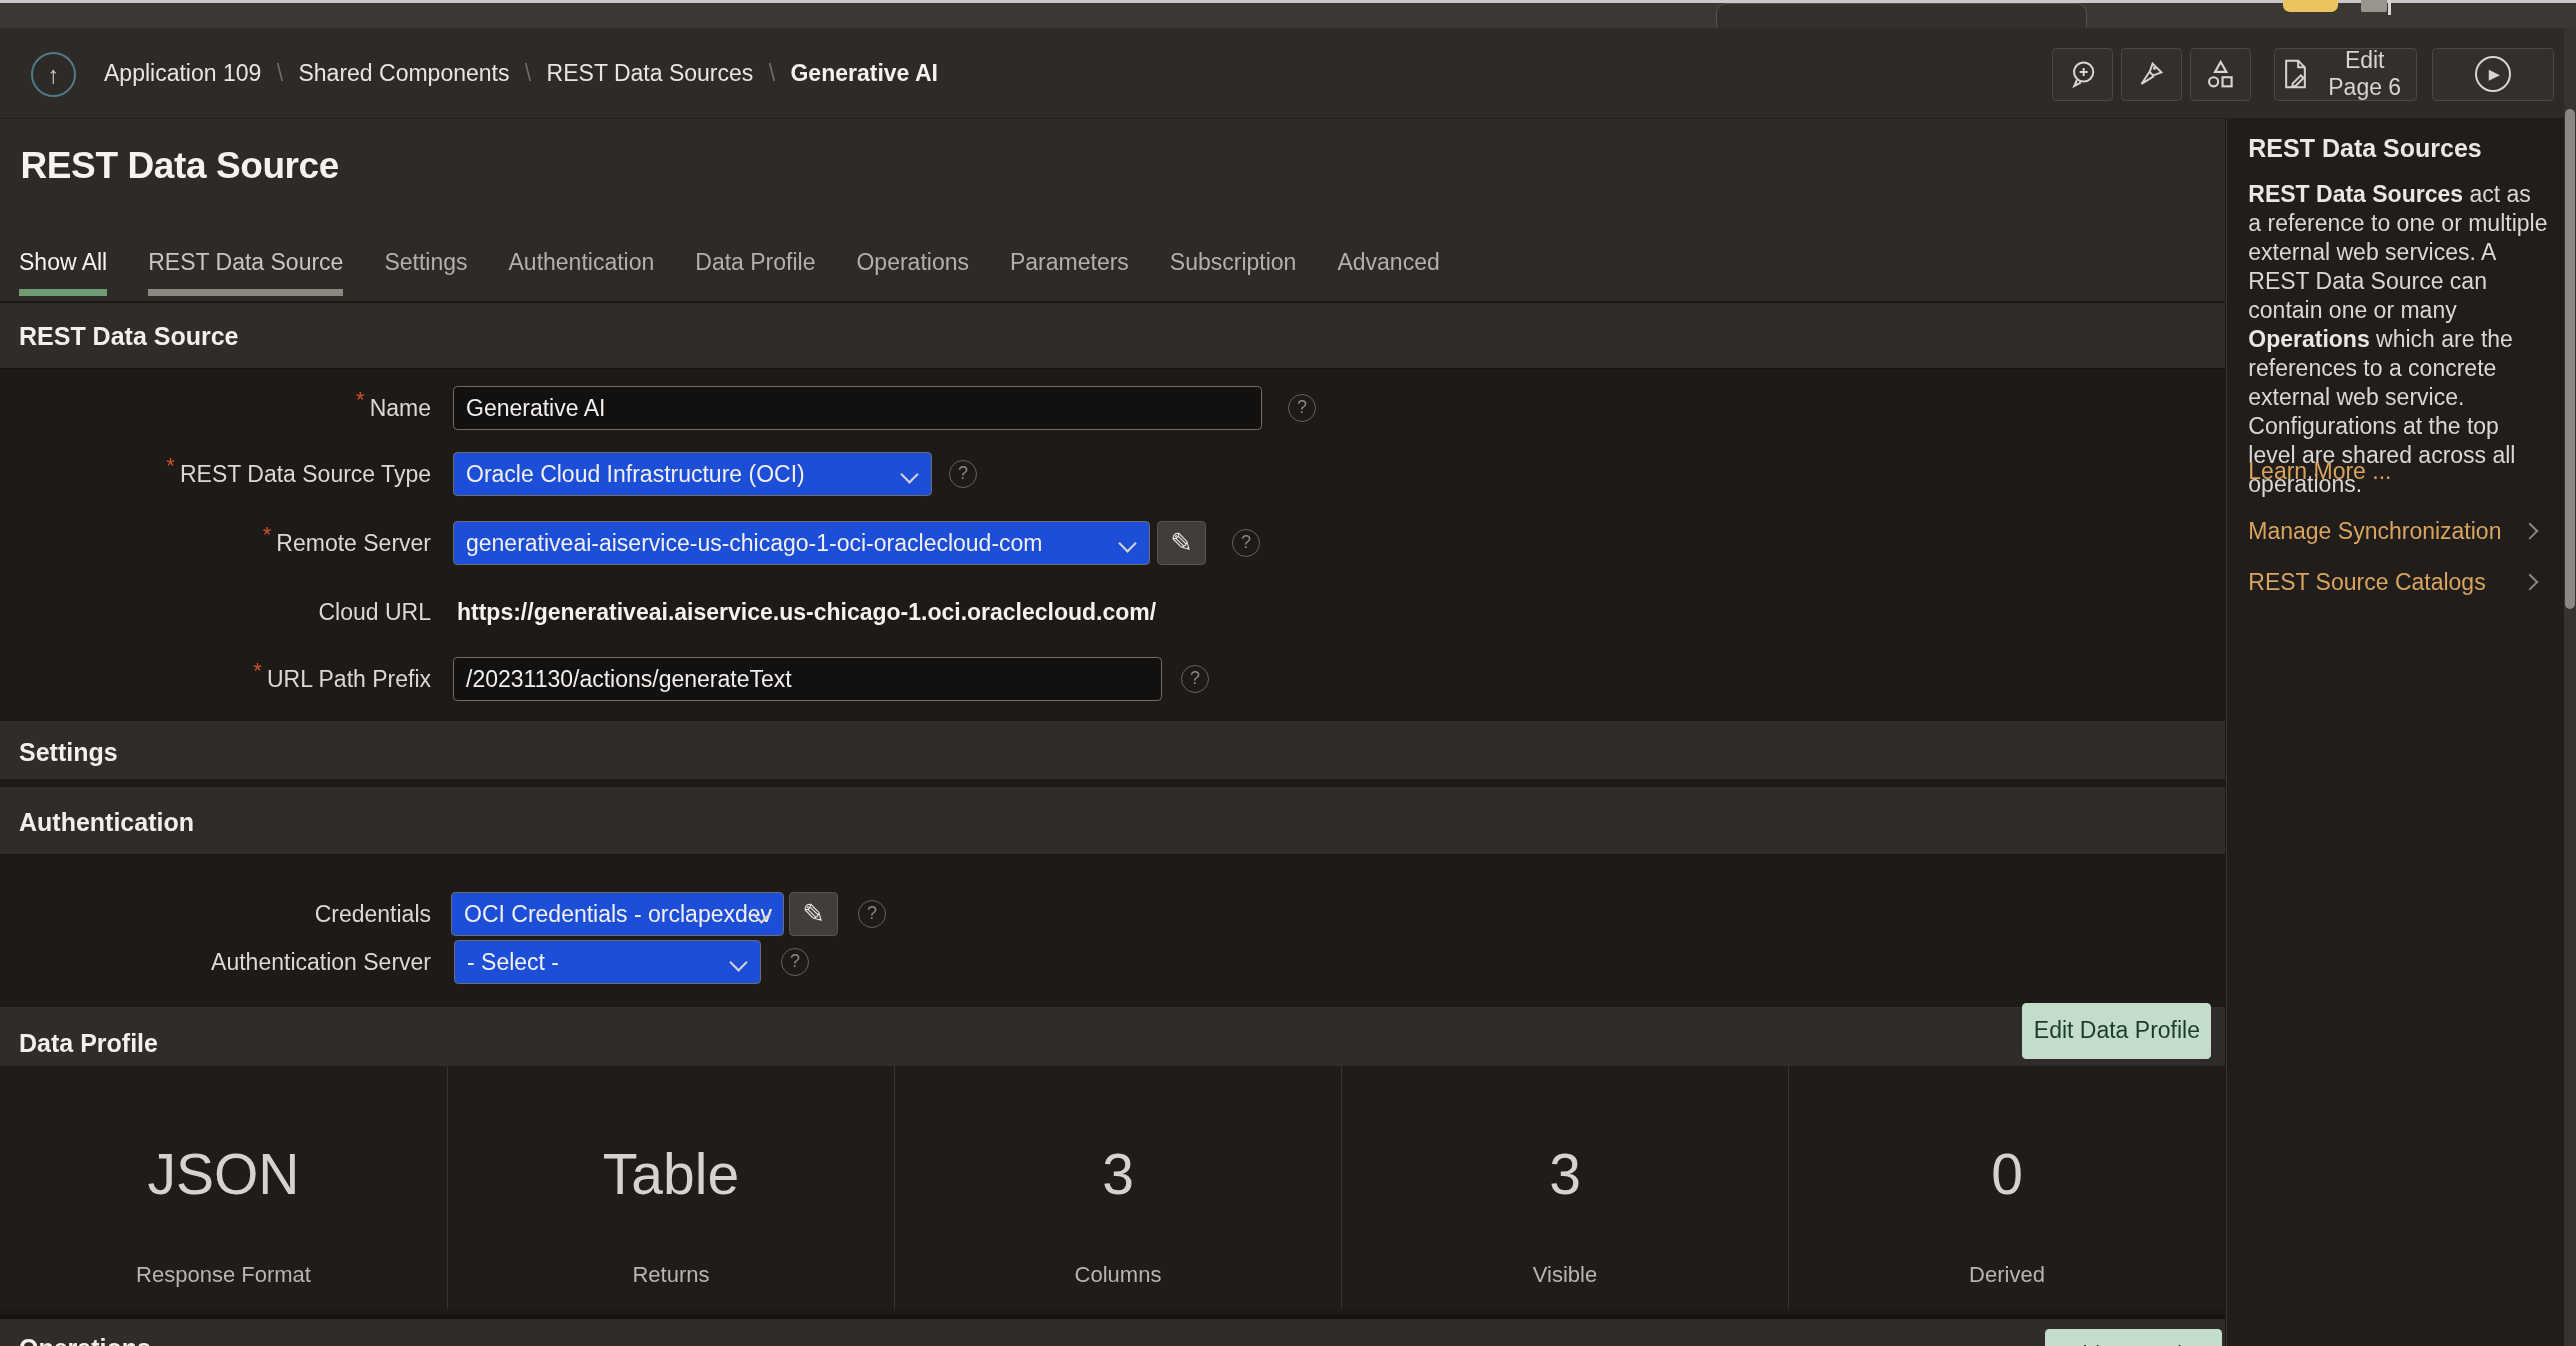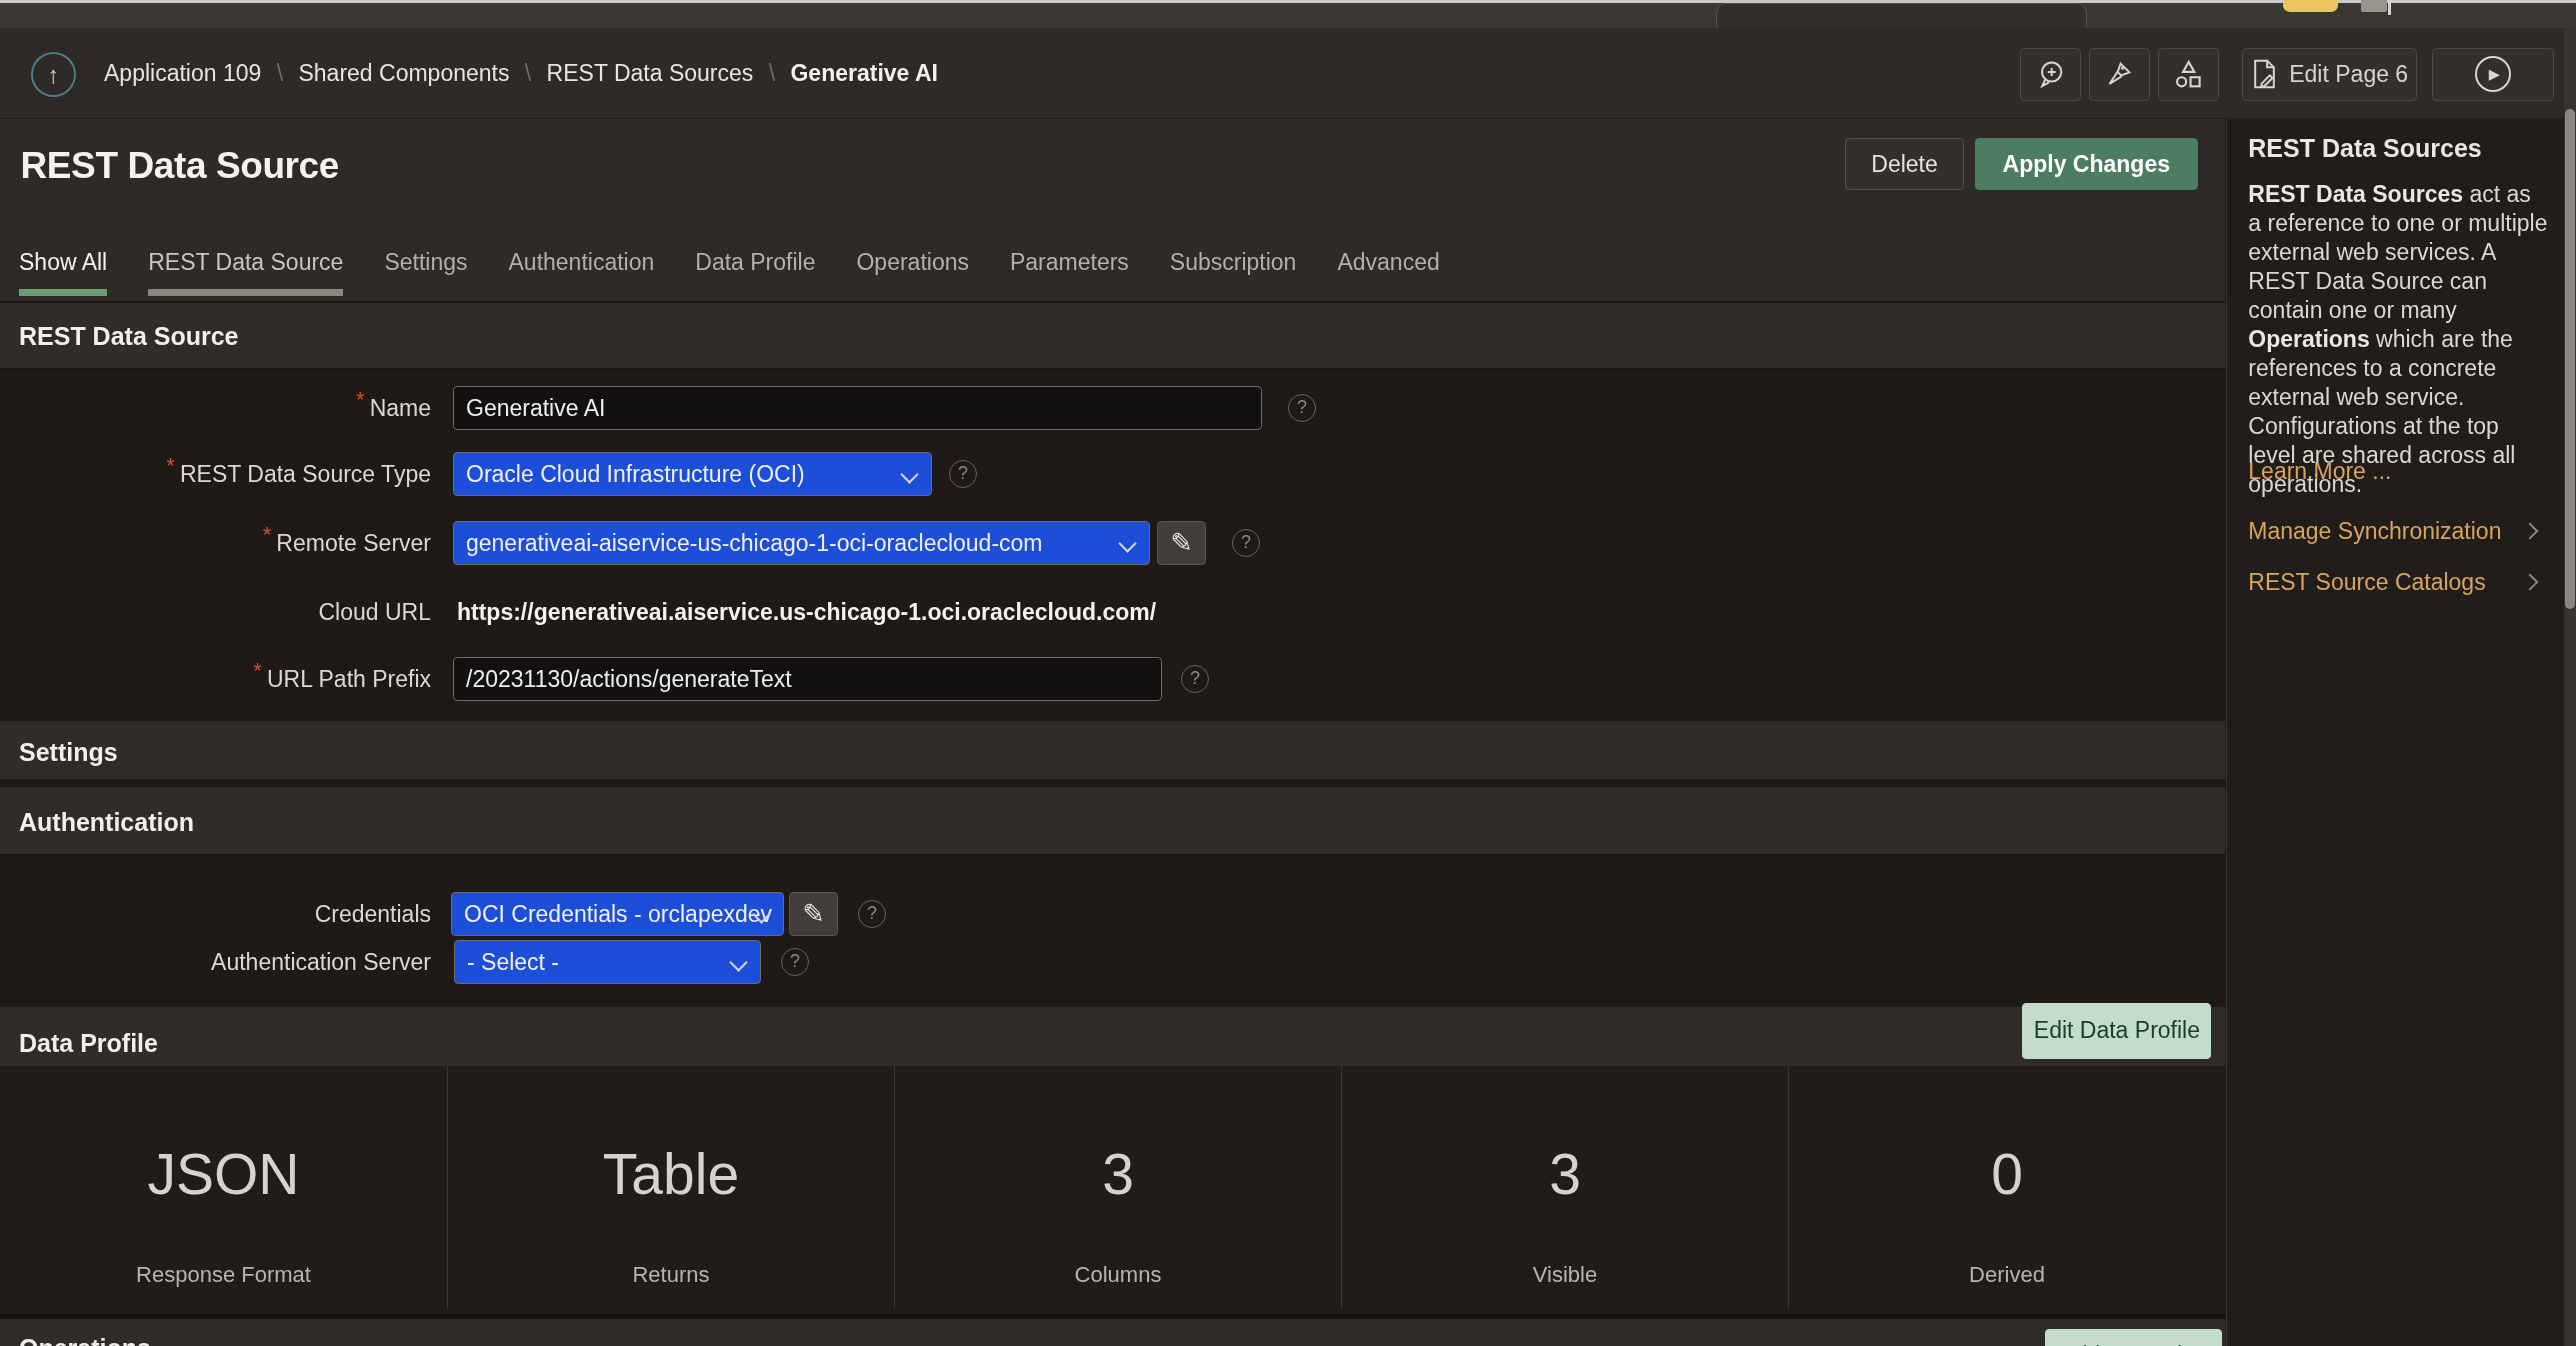"Edit Page 6" .tb-wide { width: 175px -> 143px }
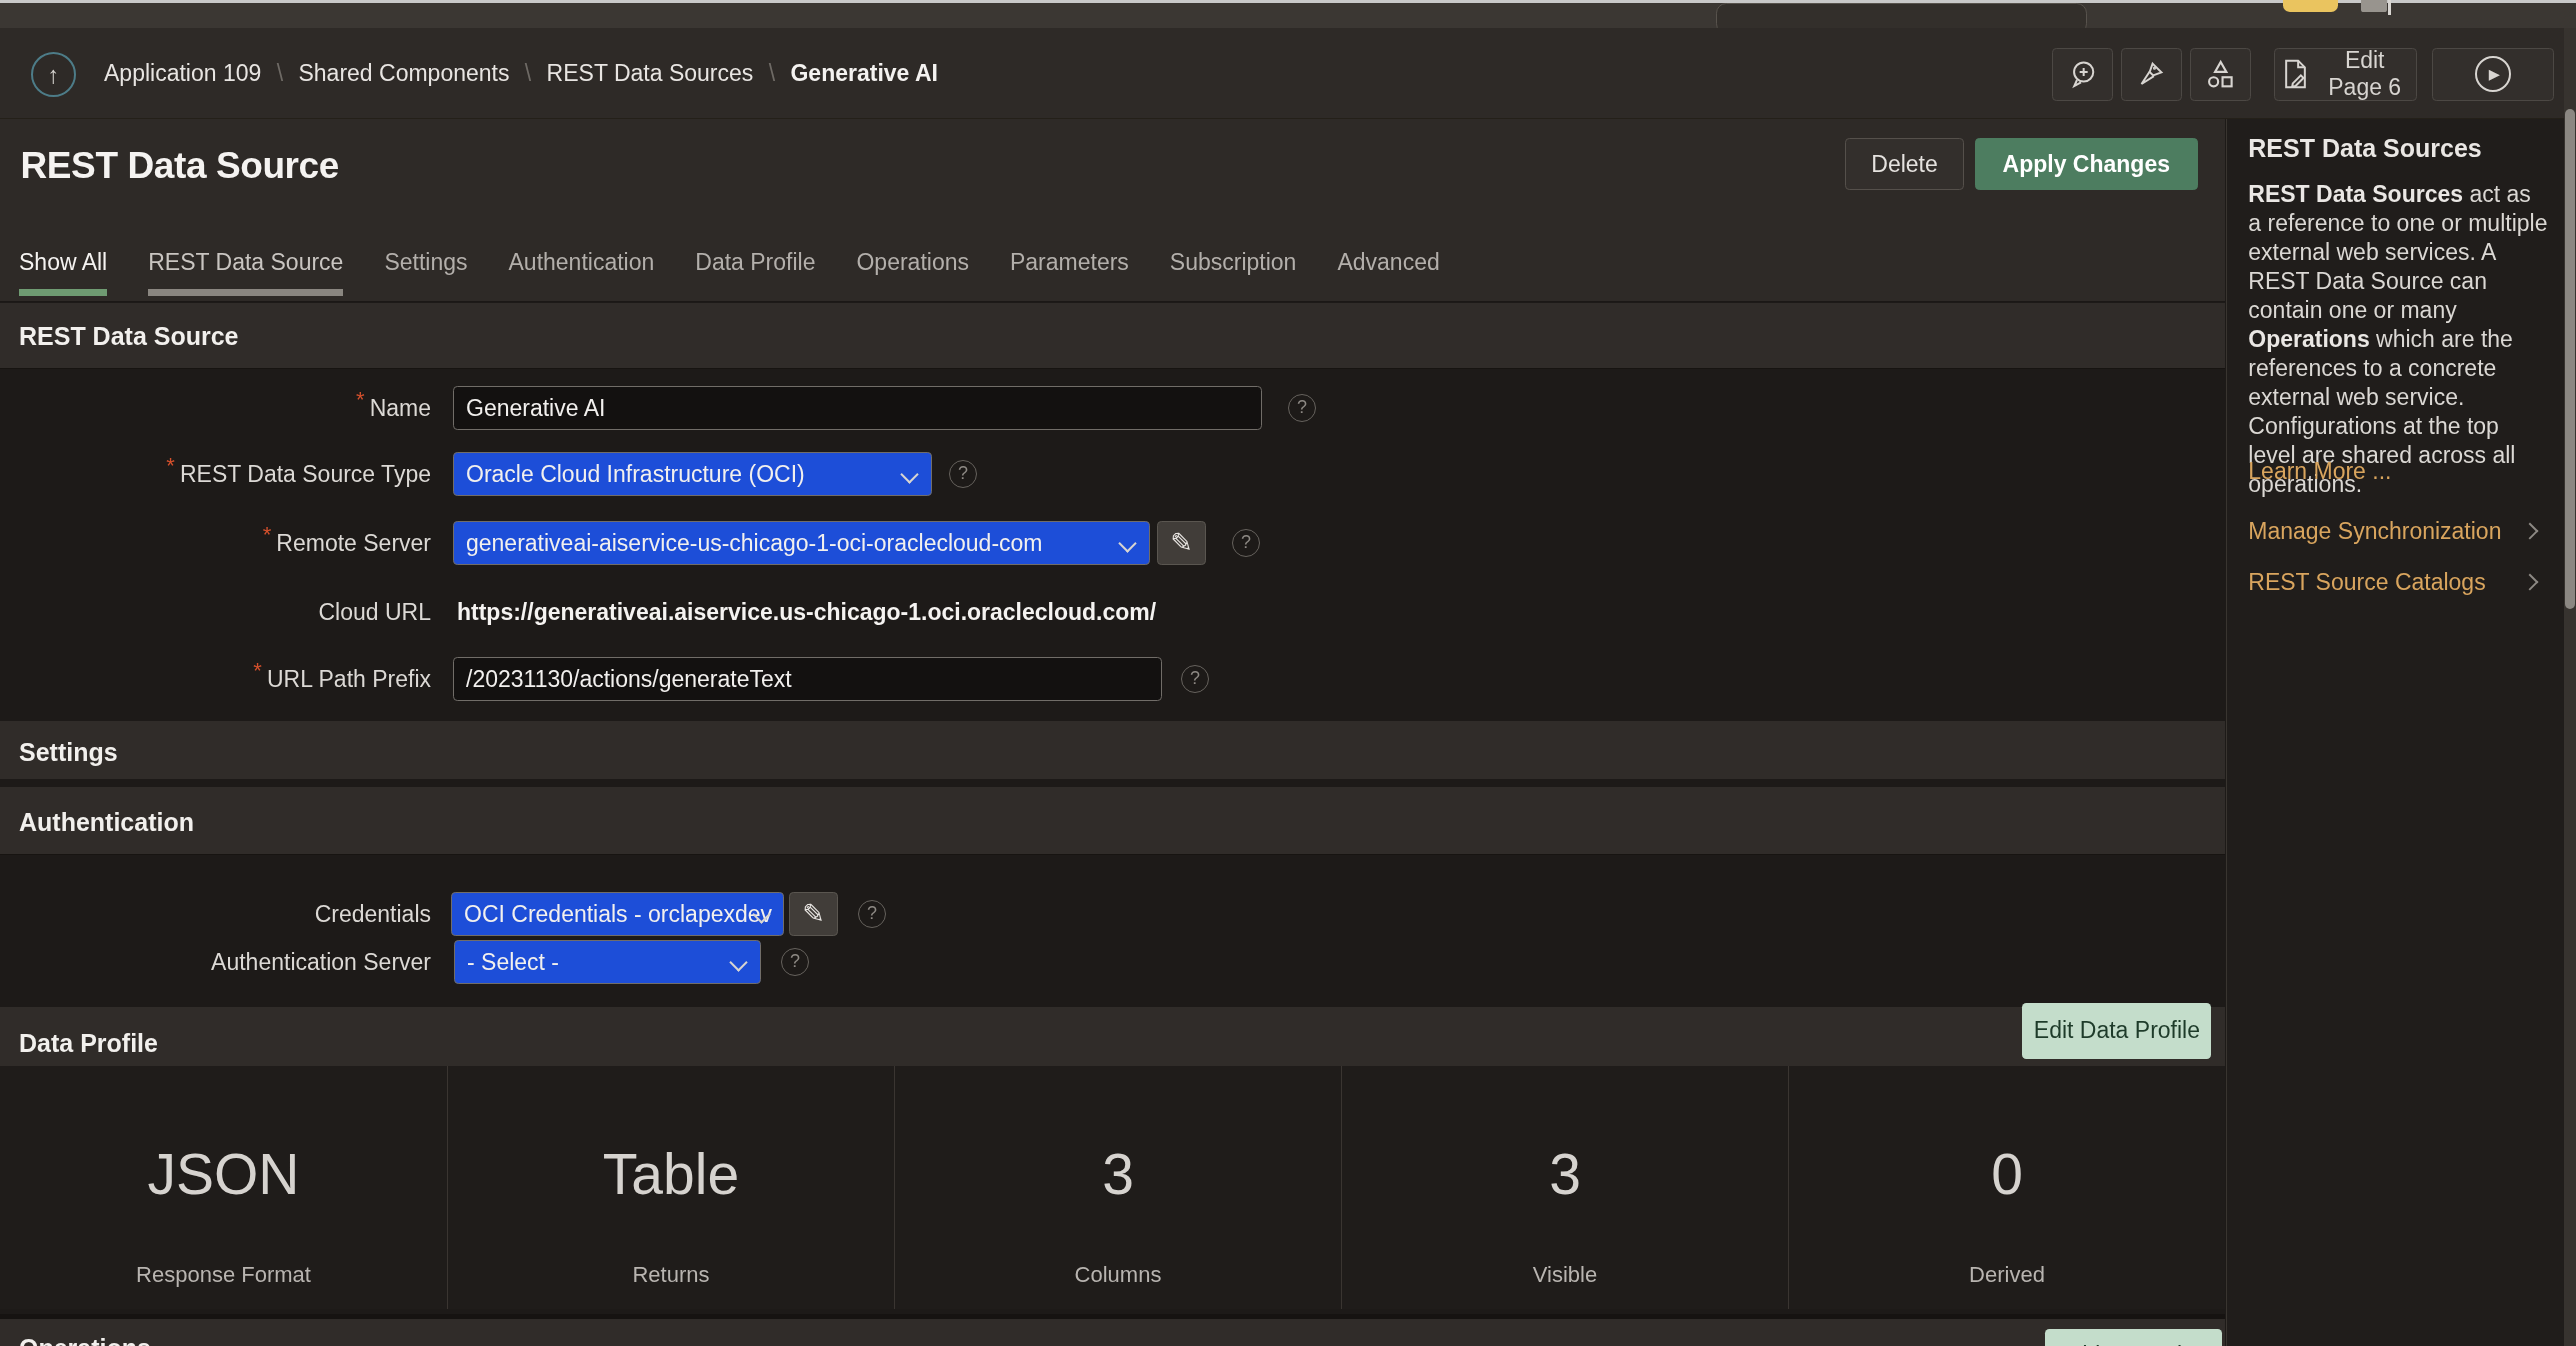"Delete" div.title-actions { html: <div> <button>Delete</button> <button>Apply Changes</button> </div> -> none }
